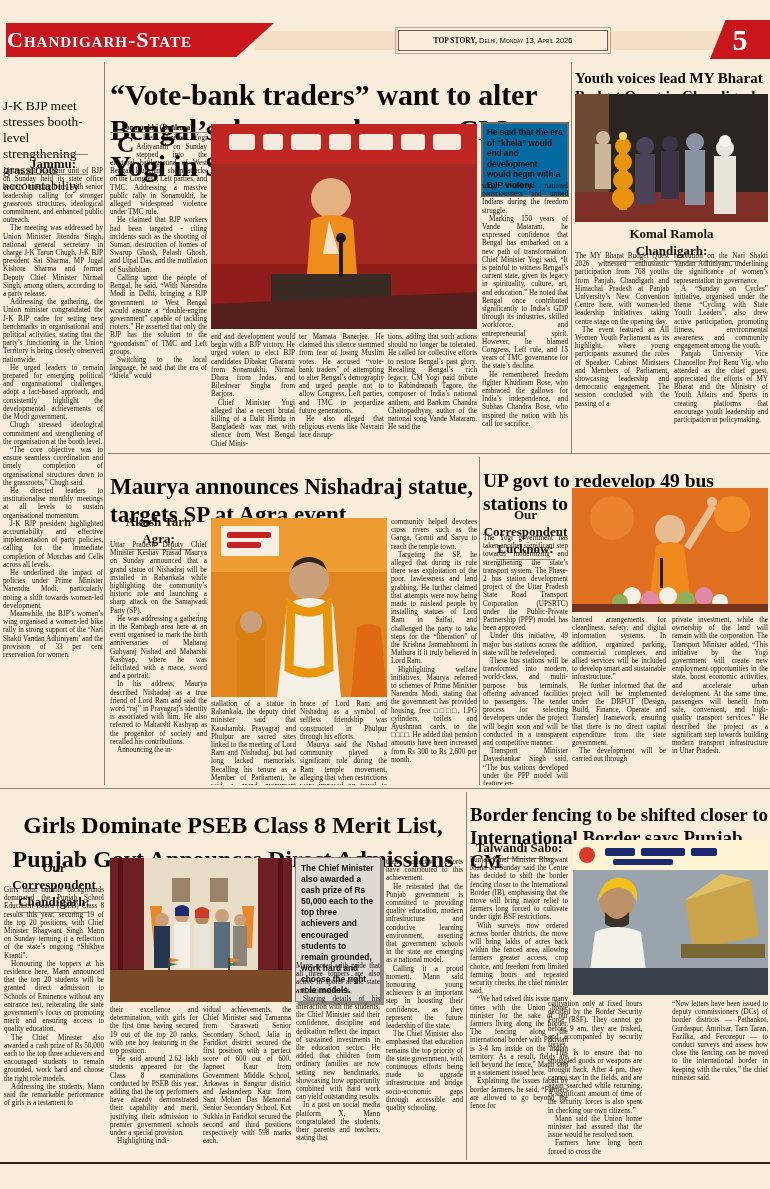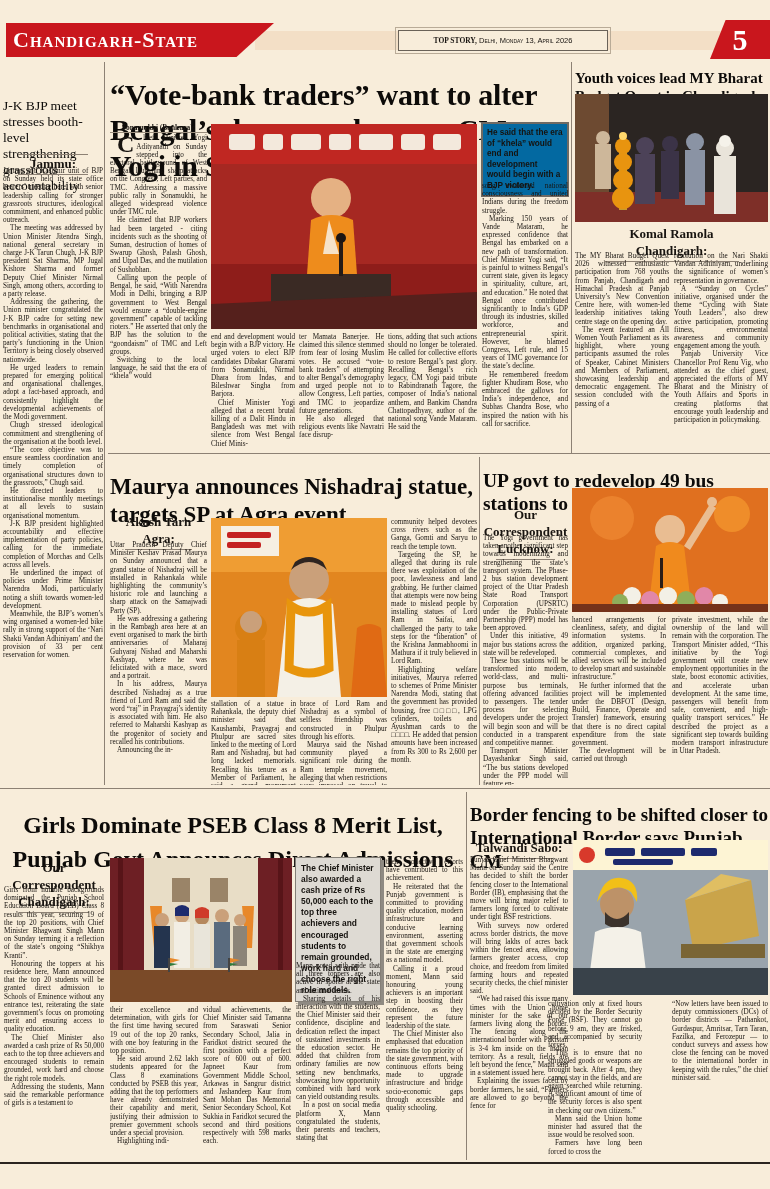"Chandigarh-State" .section-banner span { padding-left: 7px -> 1px }
